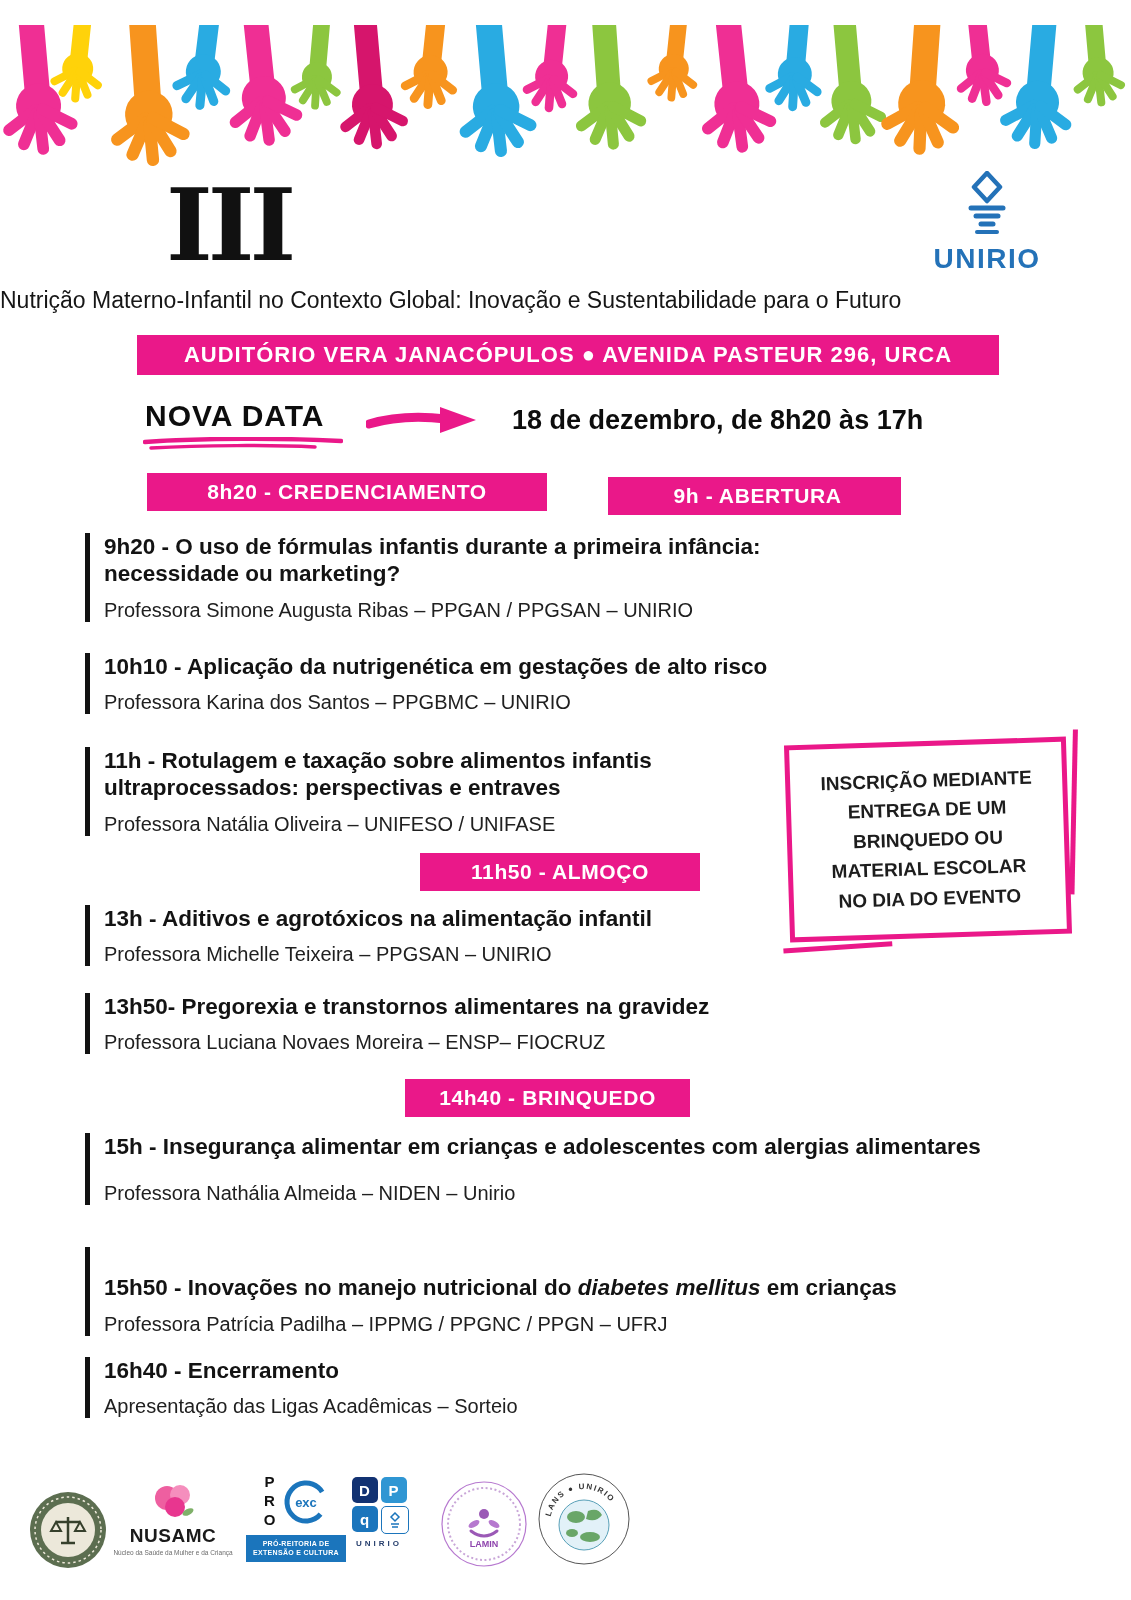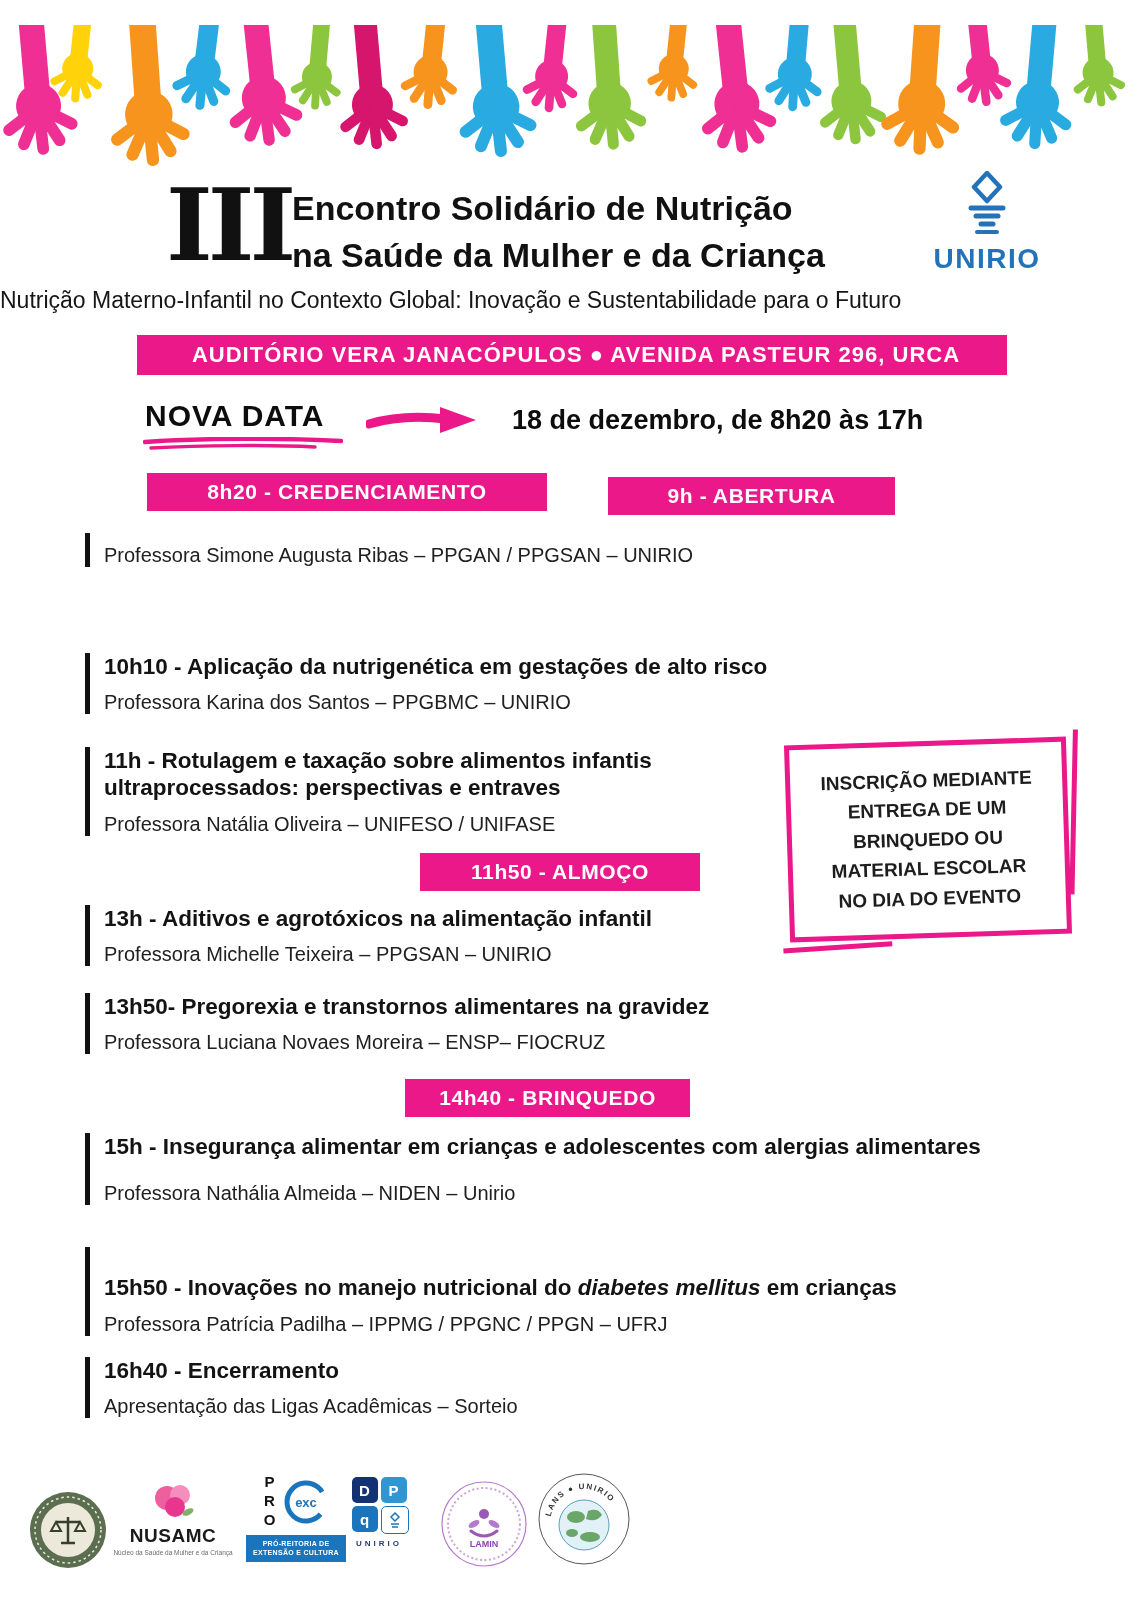"Encontro Solidário de Nutrição" div.abs { html: <div> <div>Encontro Solidário de Nutrição</div> <div>na Saúde da Mulher e da Criança</div> </div> -> none }
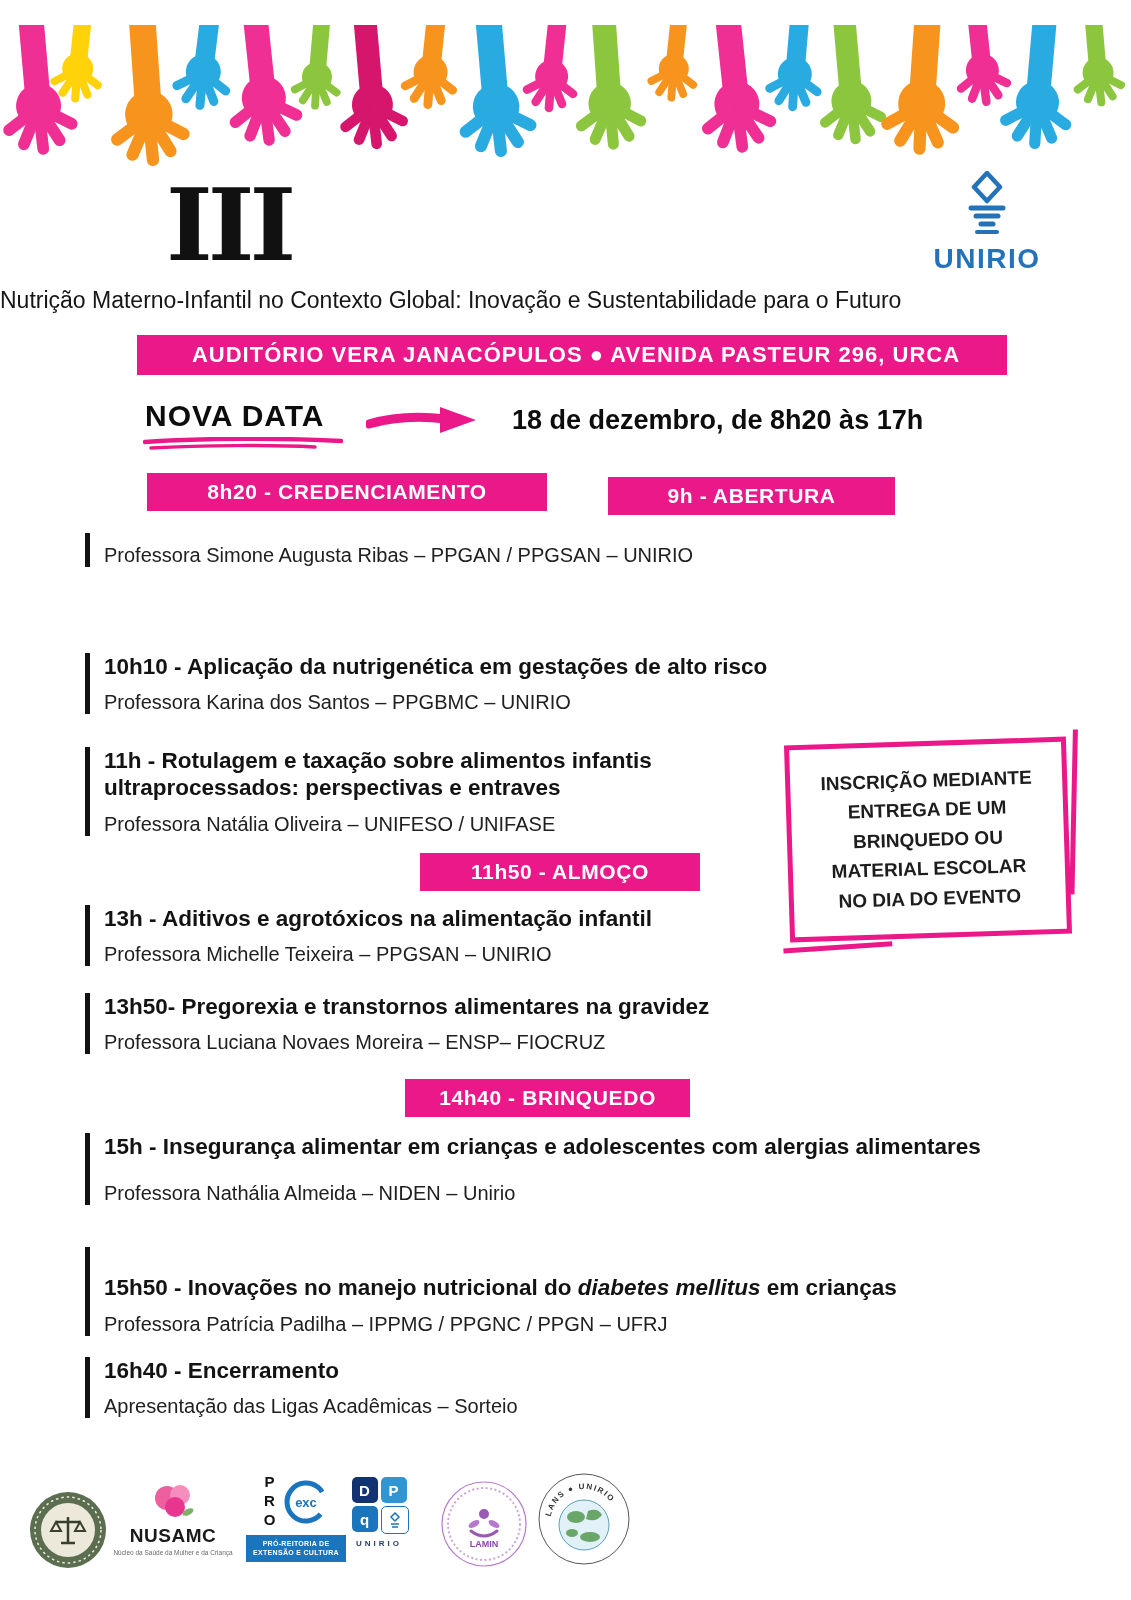"AUDITÓRIO VERA JANACÓPULOS ● AVENIDA" .banner { padding-left: 8px -> none }
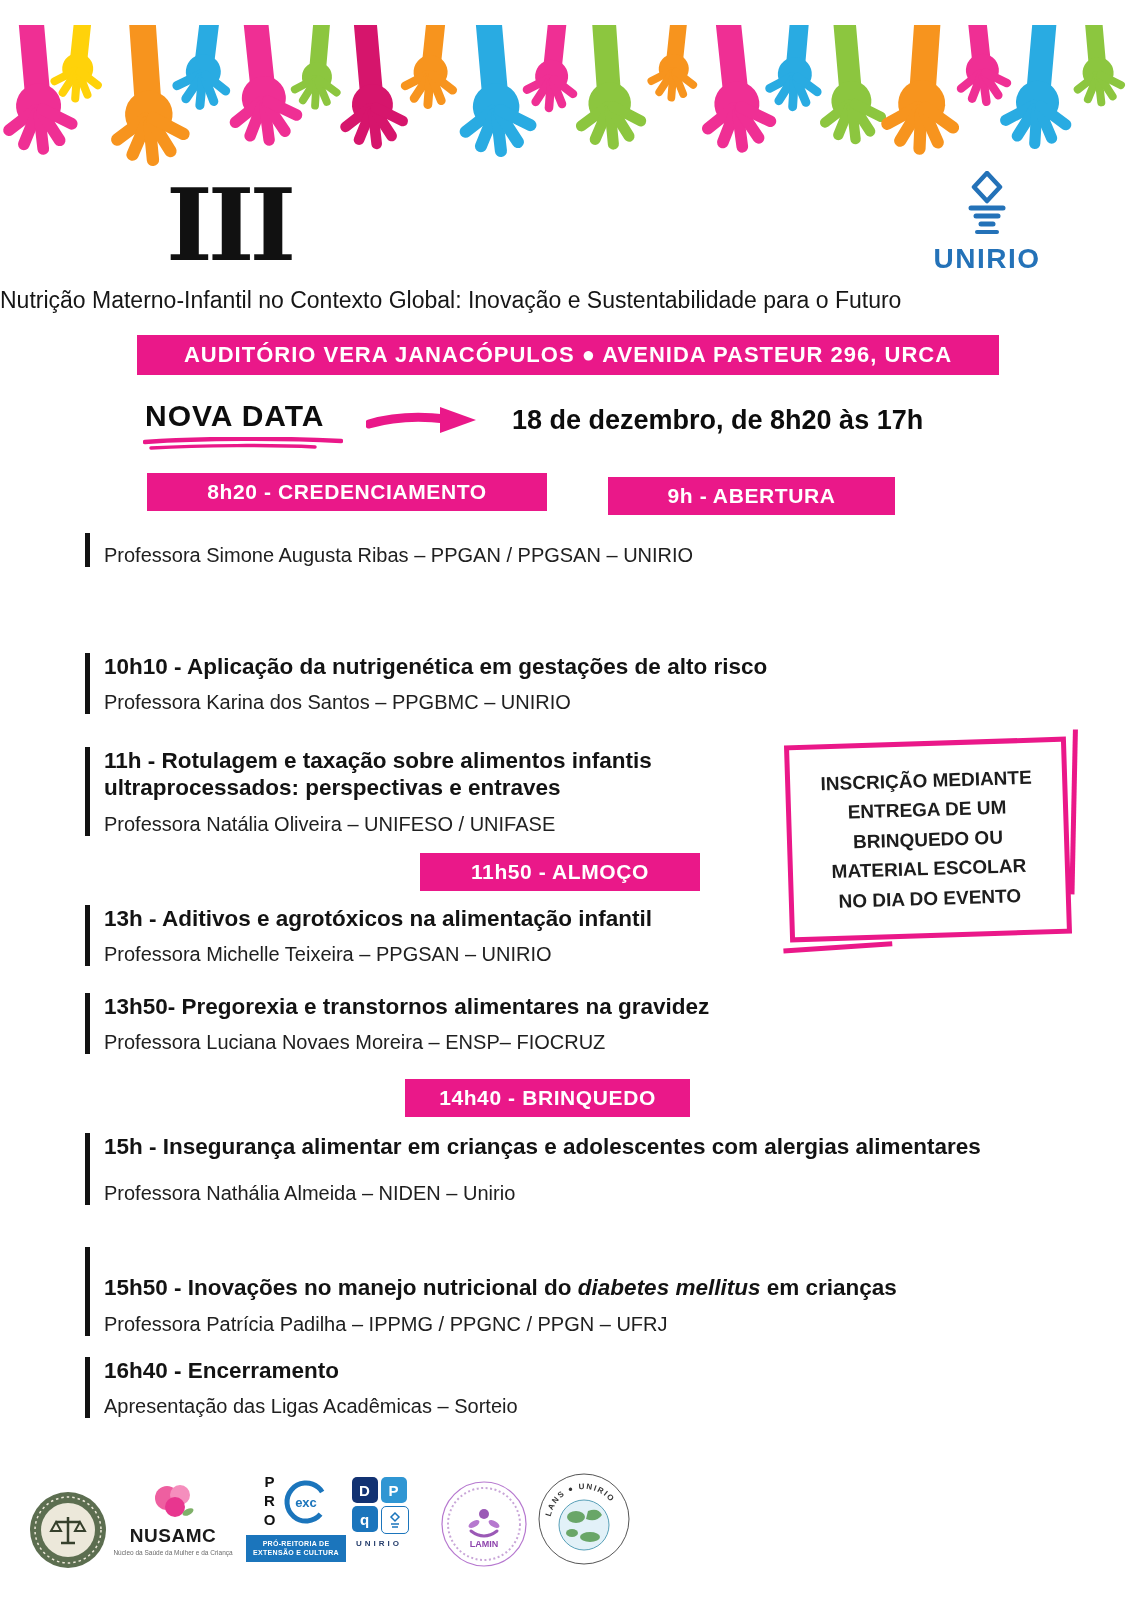"9h - ABERTURA" div.badge { padding-left: none -> 6px }
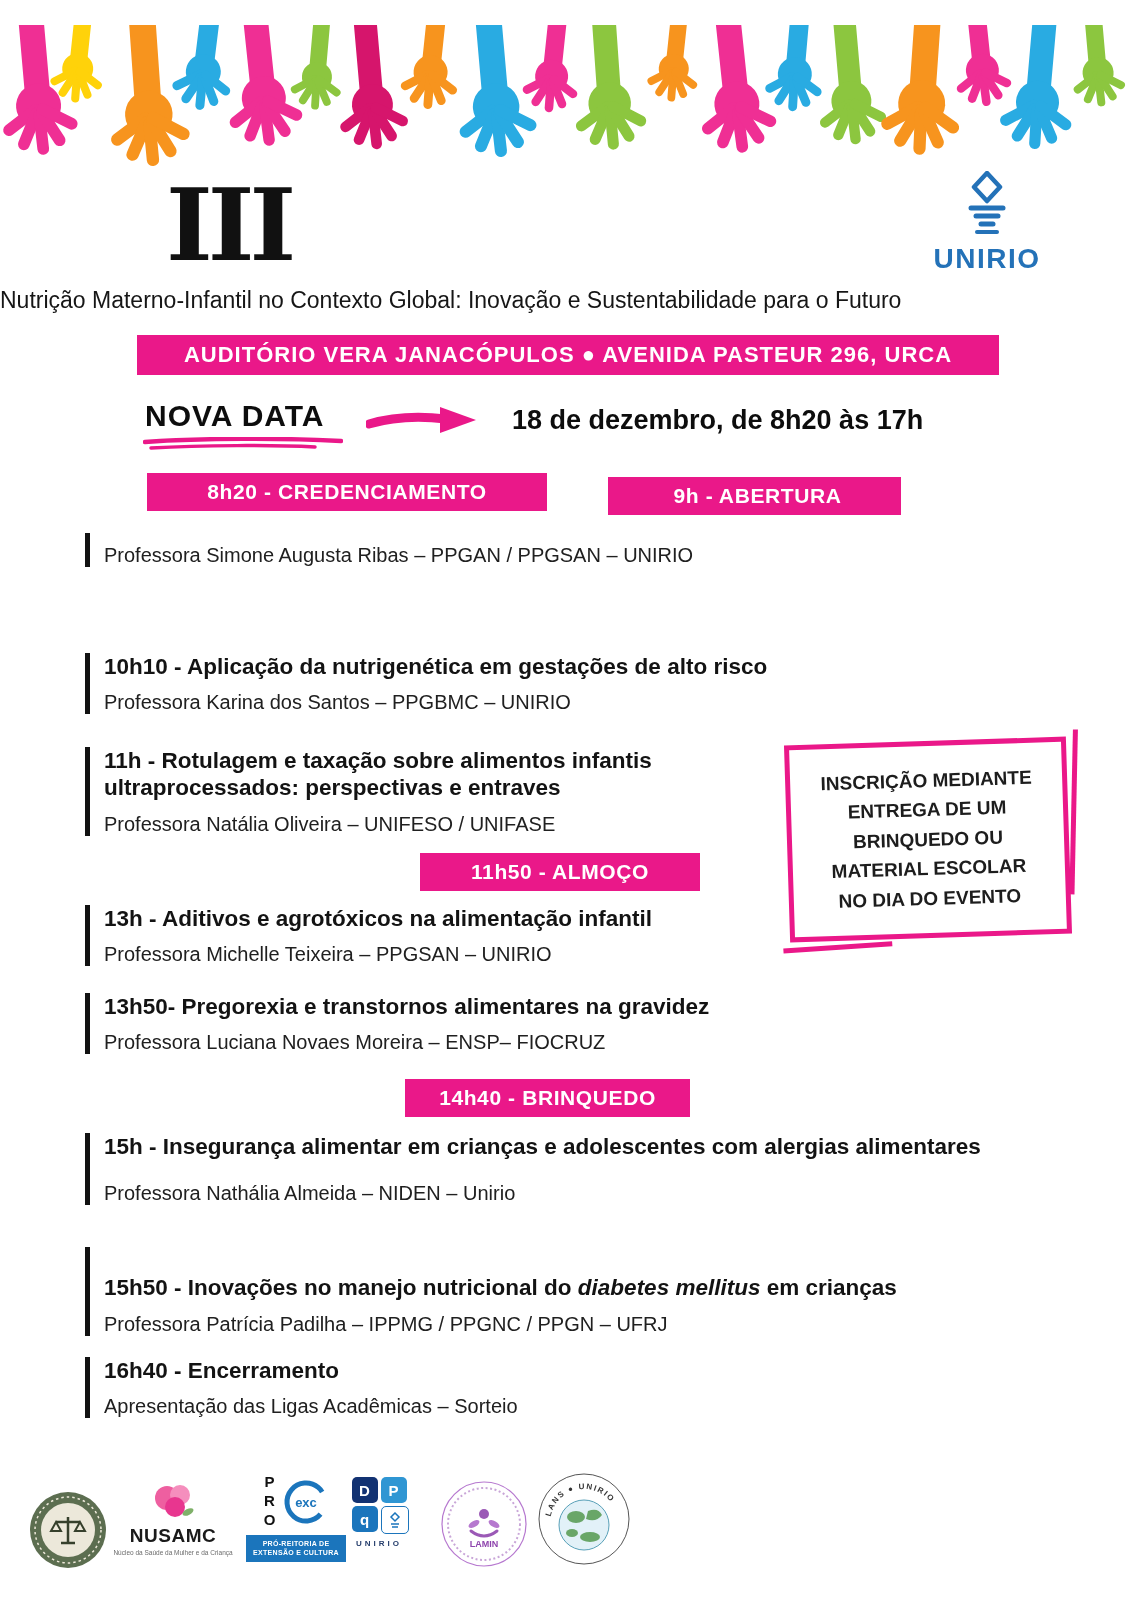"9h20 - O uso de" div.item-title { html: none -> <div>9h20 - O uso de fórmulas infantis durante a primeira infância: necessidade ou marketing?</div> }
